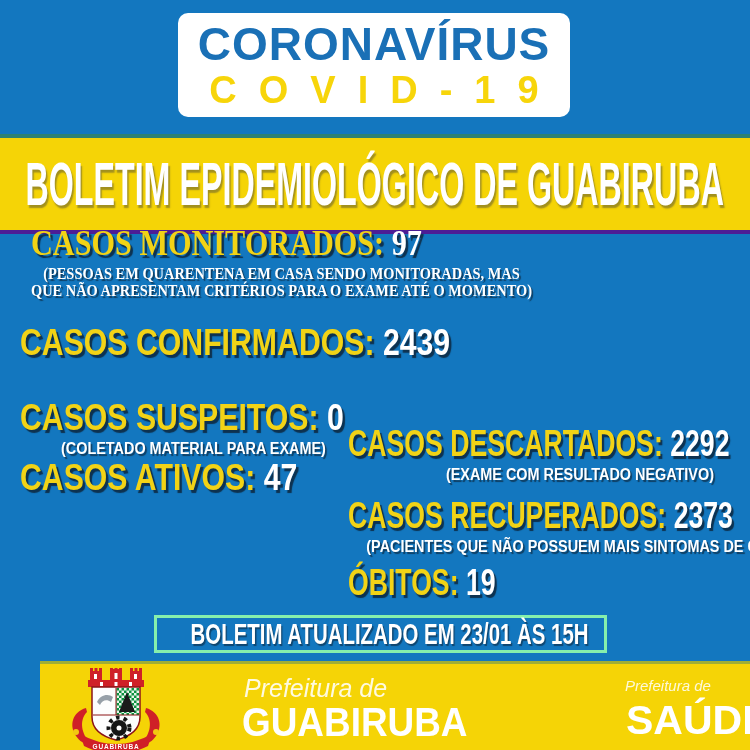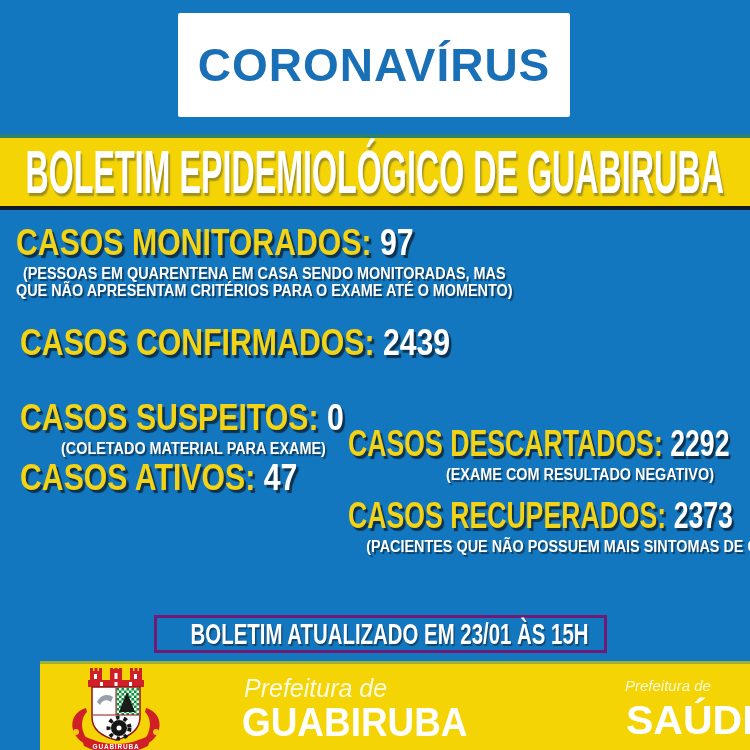"CORONAVÍRUS" .header-card { border-radius: 2px -> 10px }
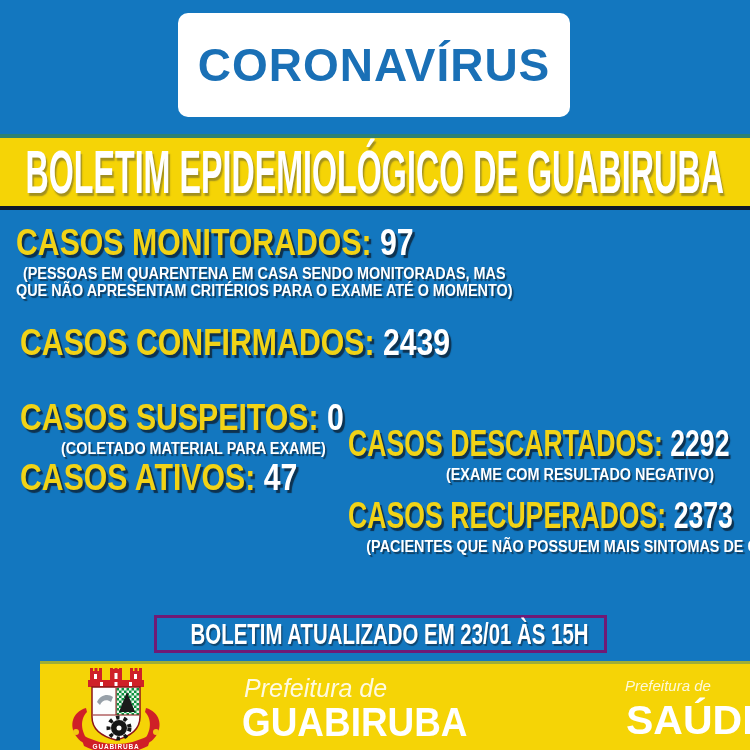"COVID-19" div.covid { html: none -> <div>COVID-19</div> }
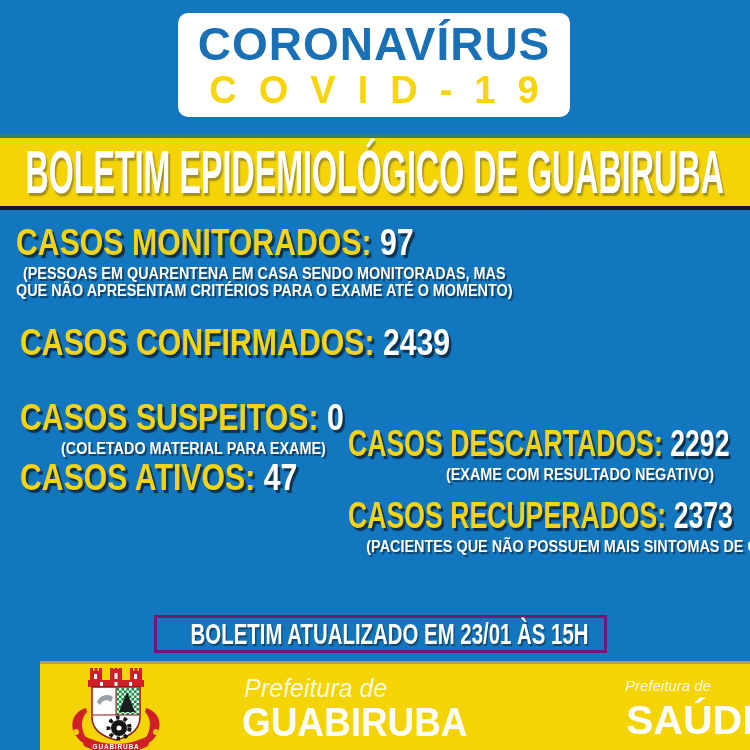"BOLETIM EPIDEMIOLÓGICO DE GUABIRUBA" .title-banner { border-bottom: 4px solid #0f172a -> 4px solid #4c1d95; height: 76px -> 100px }
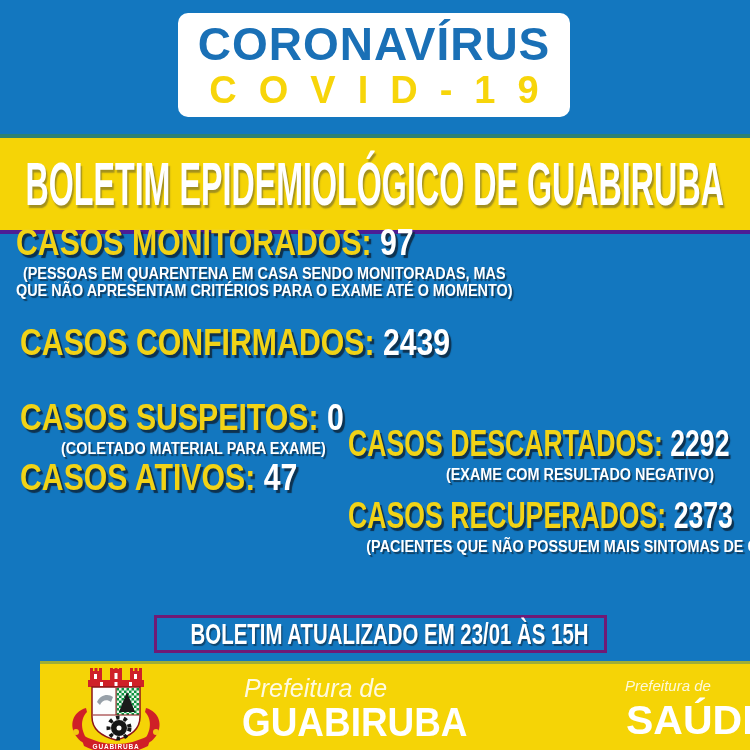"CASOS MONITORADOS: 97" div.stat { font-family: none -> Liberation Serif, serif; left: 16px -> 31px }
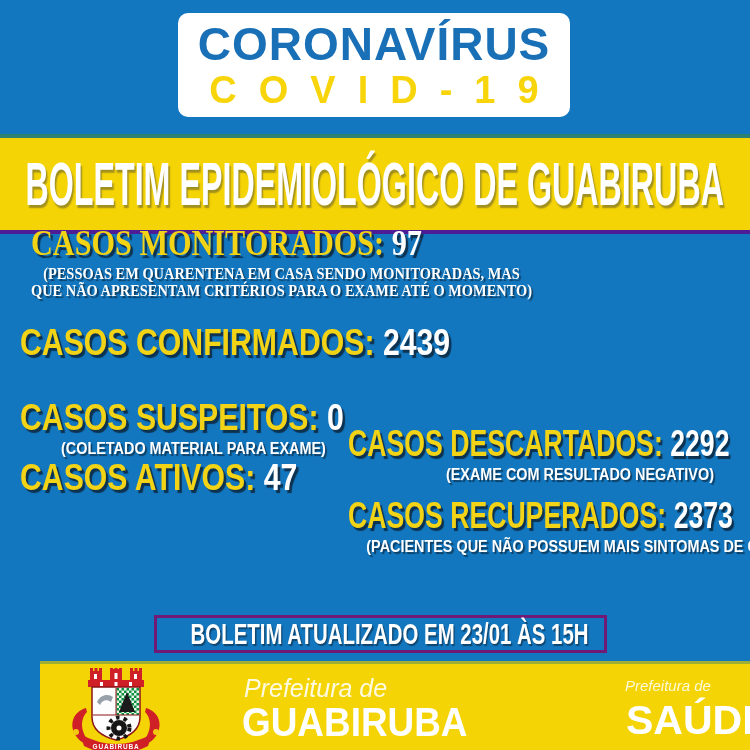"ÓBITOS: 19" div.stat { html: none -> <div> <div><span>ÓBITOS:</span> <span>19</span></div> </div> }
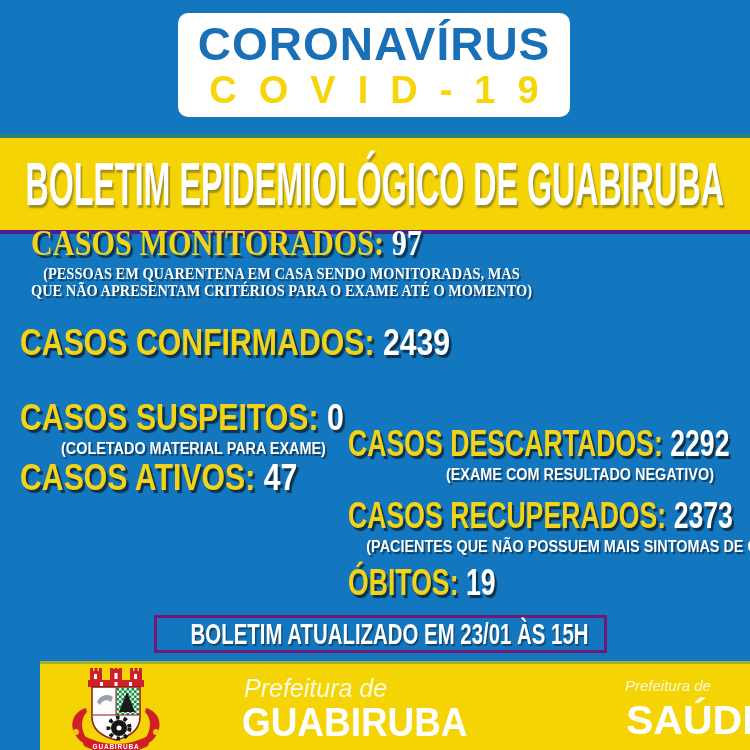"BOLETIM ATUALIZADO EM 23/01 ÀS" .update-banner { border: 3px solid #701a75 -> 3px solid #86efac }
